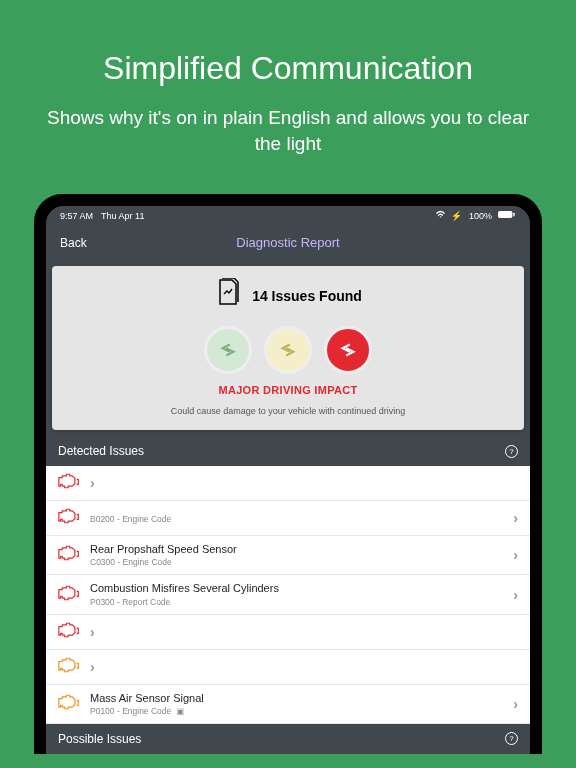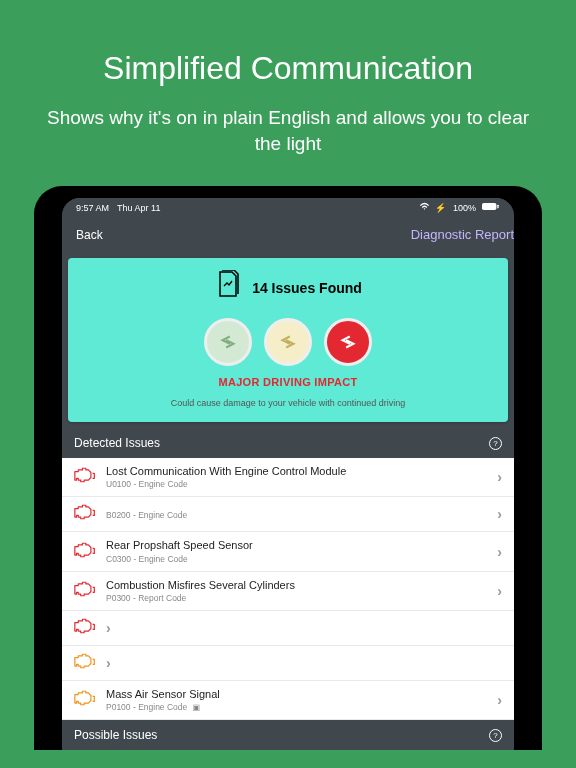"9:57 AM" .device { margin: 0 auto -> 8px auto; padding: 12px 28px 0 -> 12px 12px 0 }
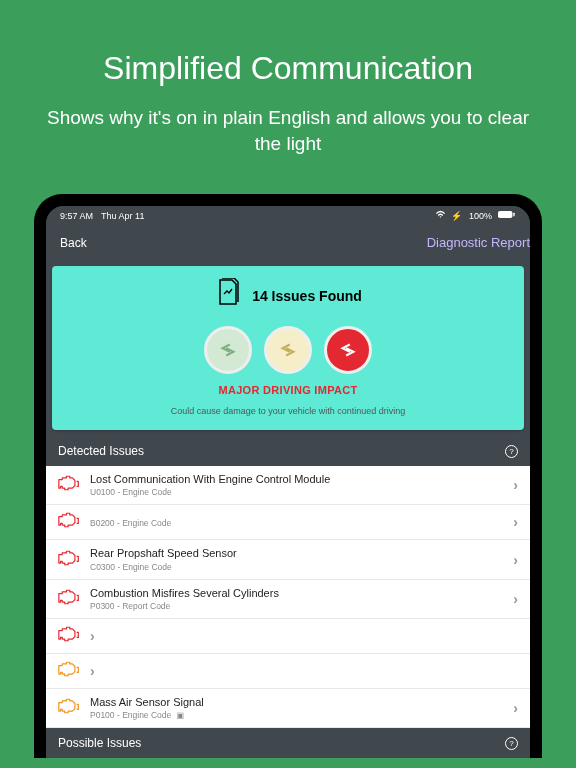"Back" .navbar { justify-content: flex-end -> center }
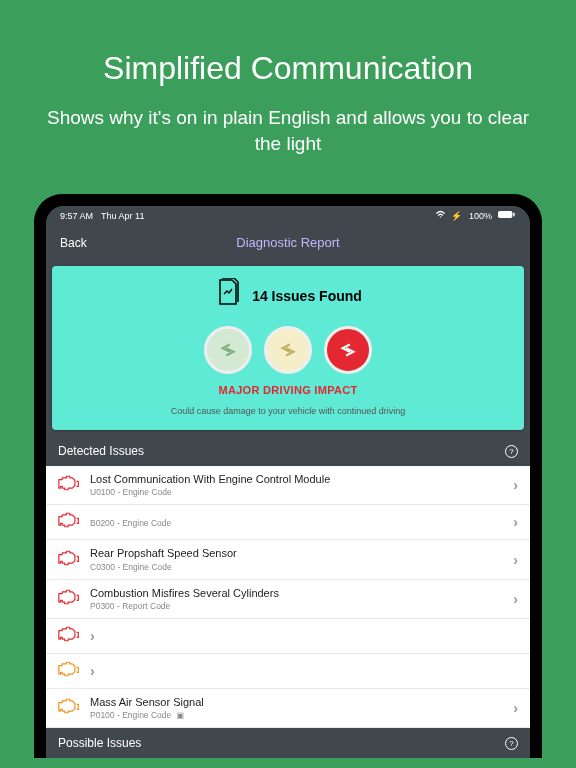"14 Issues Found" .summary-card { background: #5eead4 -> #e5e5e5 }
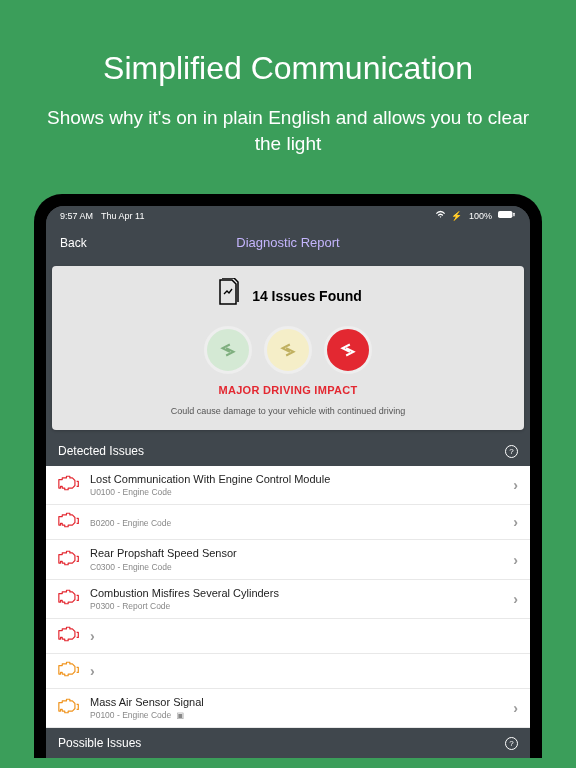"Lost Communication With Engine Control" div.issue-body { html: <div> <div>Lost Communication With Engine Control Module</div> <div>U0100 - Engine Code</div> </div> -> none }
